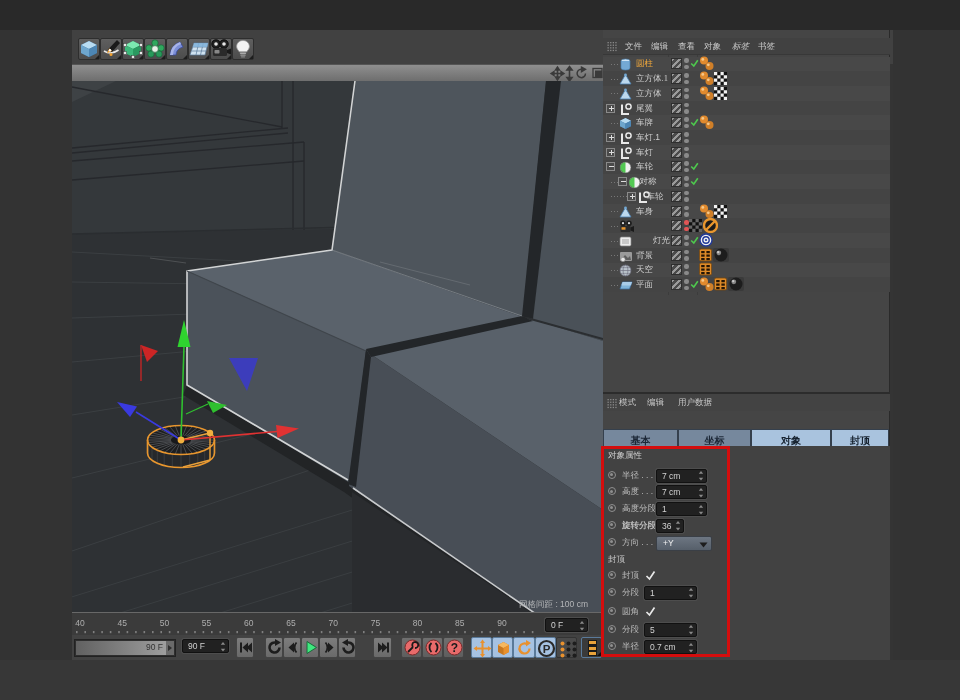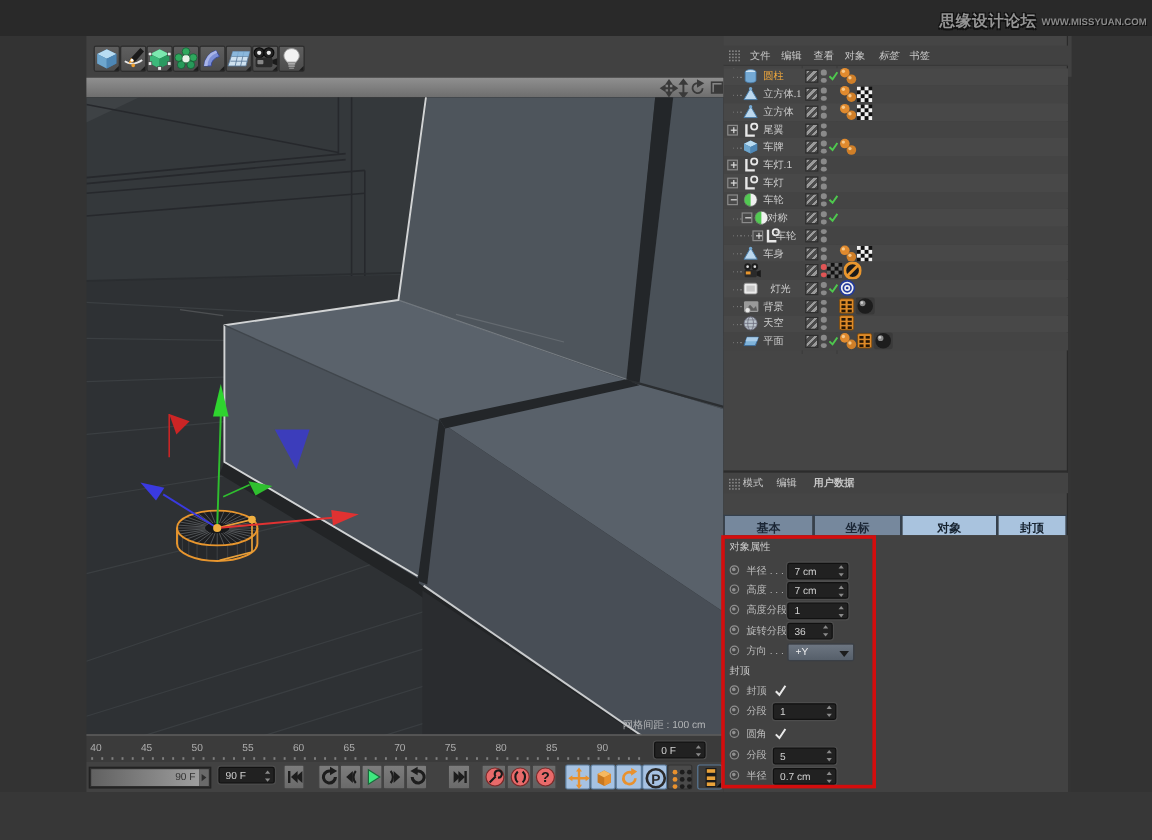"思缘设计论坛" div.abs { html: <div> <span>思缘设计论坛</span> <span>WWW.MISSYUAN.COM</span> </div> -> none }
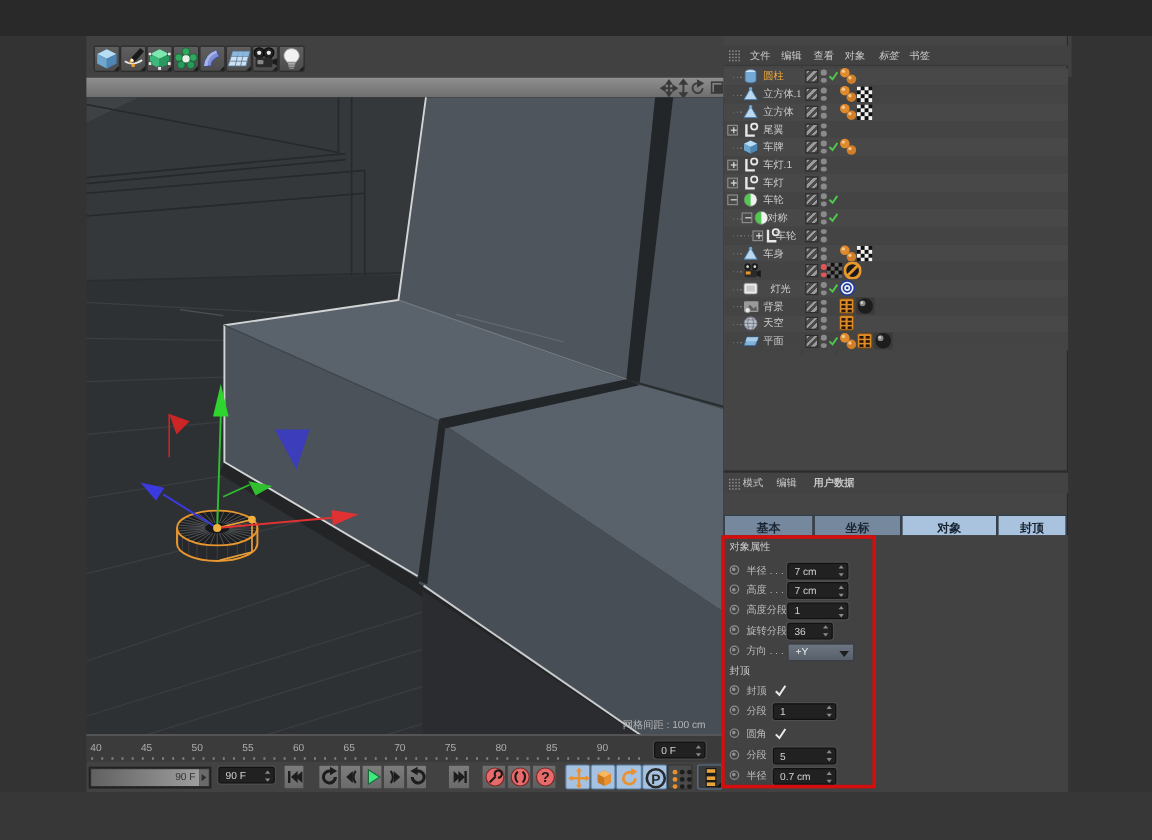"灯光" span { left: 39px -> 50px }
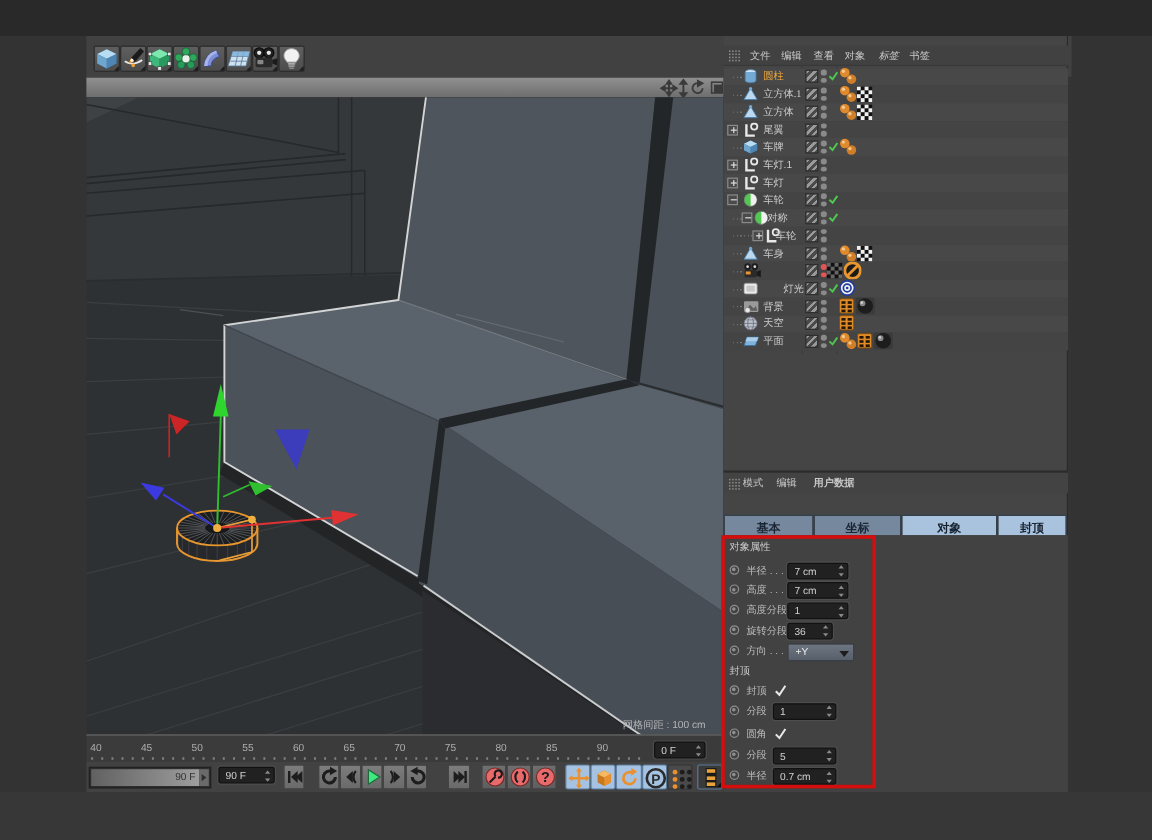"用户数据" span { font-weight: bold -> none }
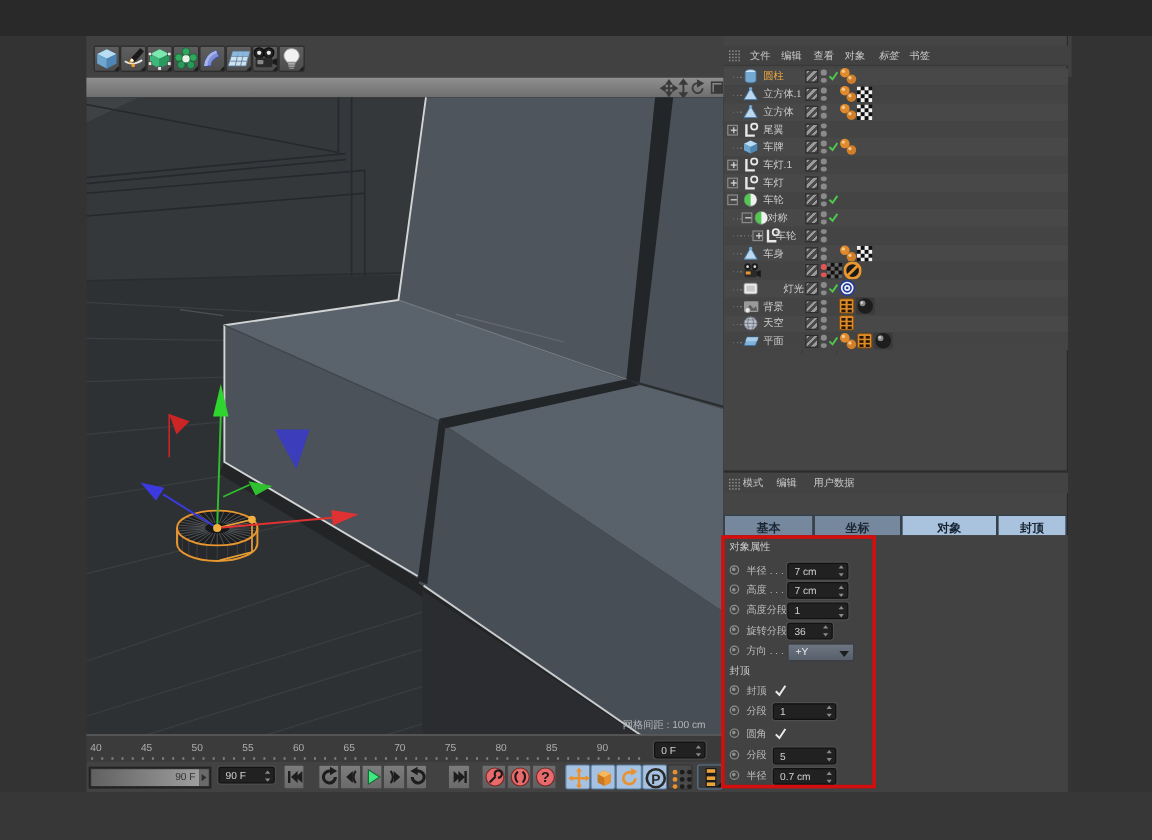"旋转分段" span { font-weight: none -> bold }
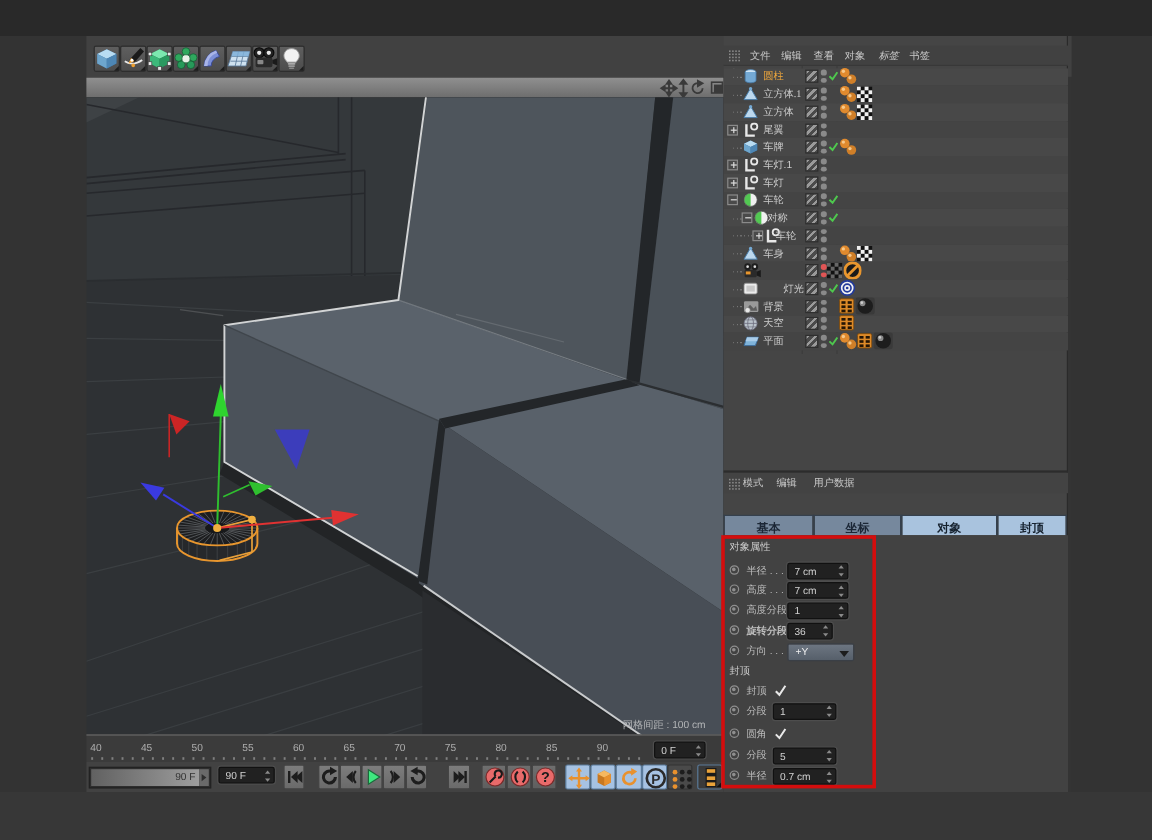"36" div.abs { width: 38px -> 28px }
